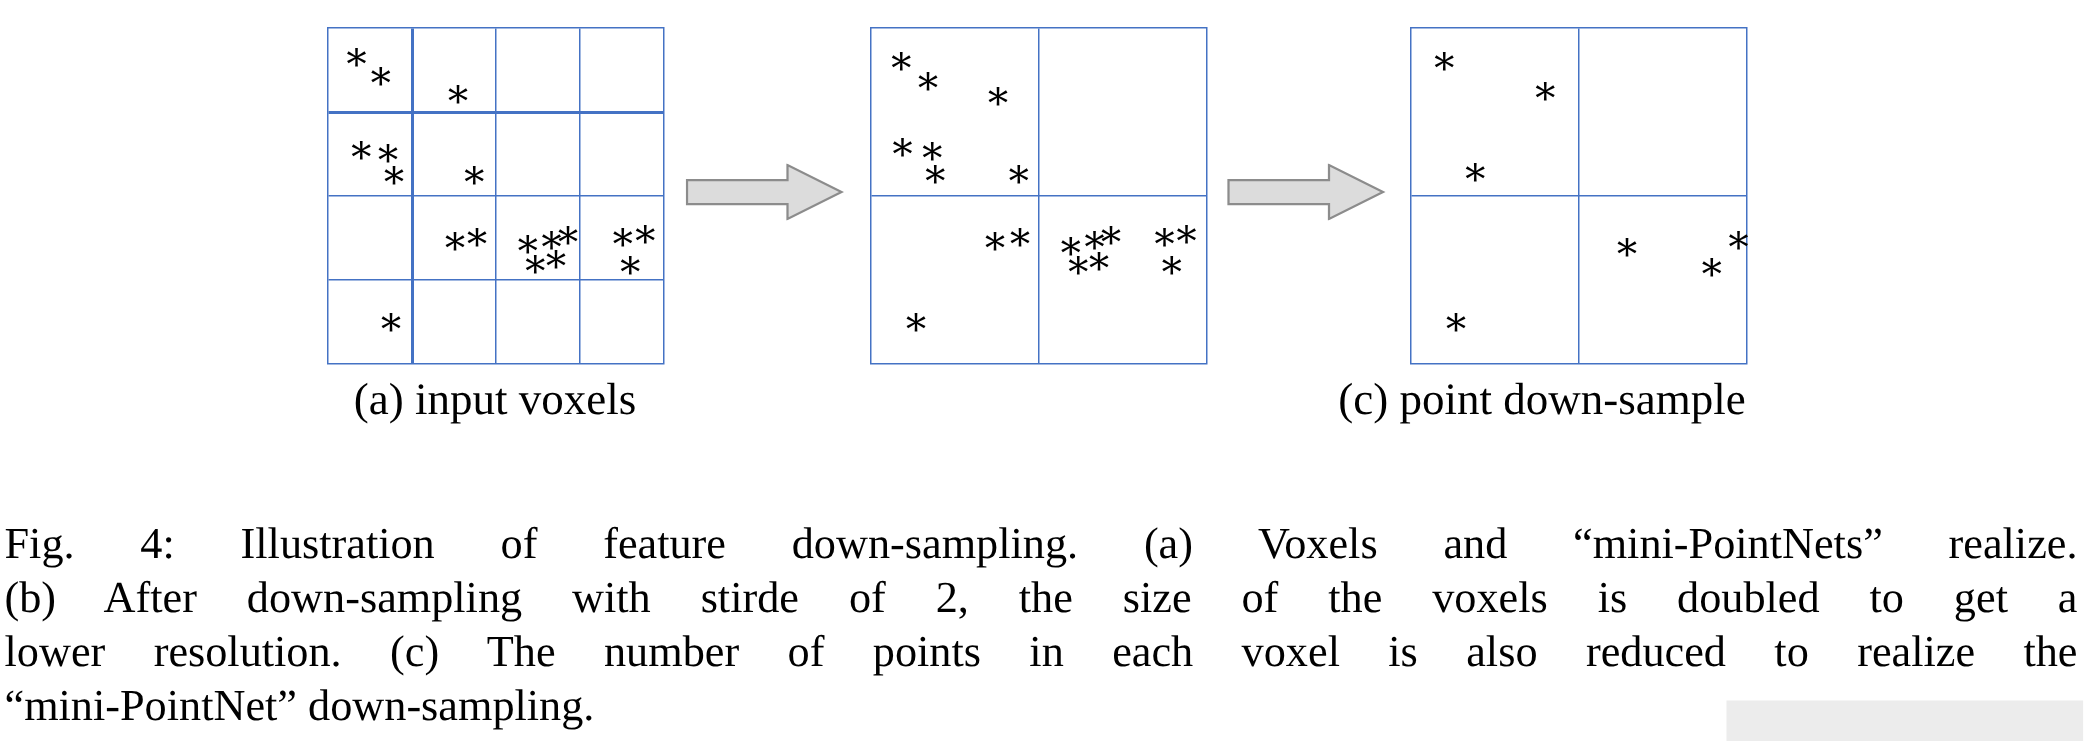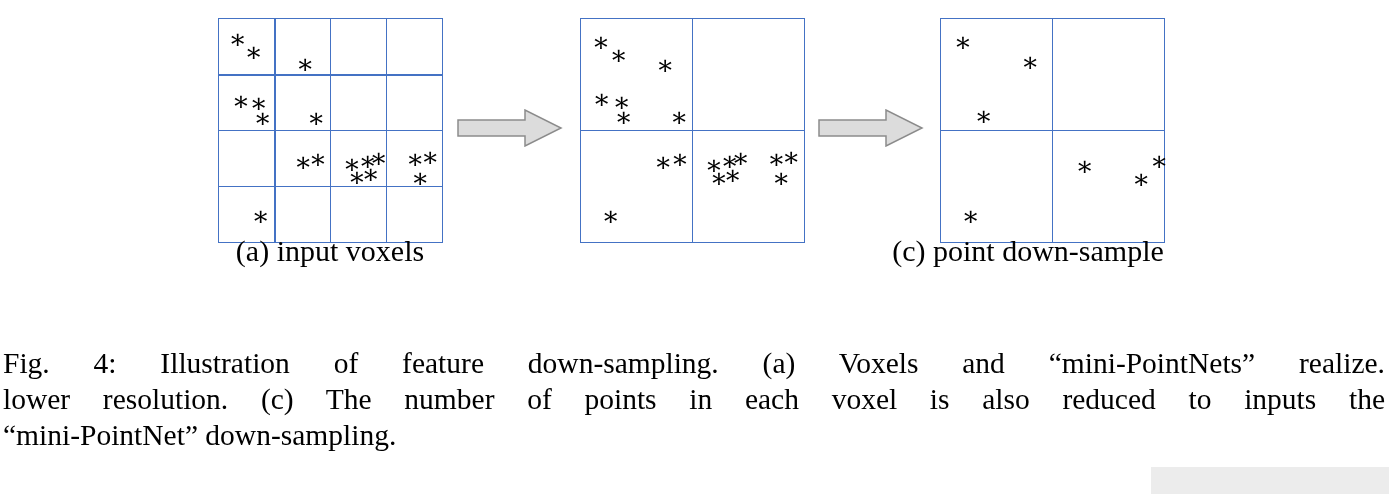"(a) input voxels" .subcap { top: 234px -> 250px }
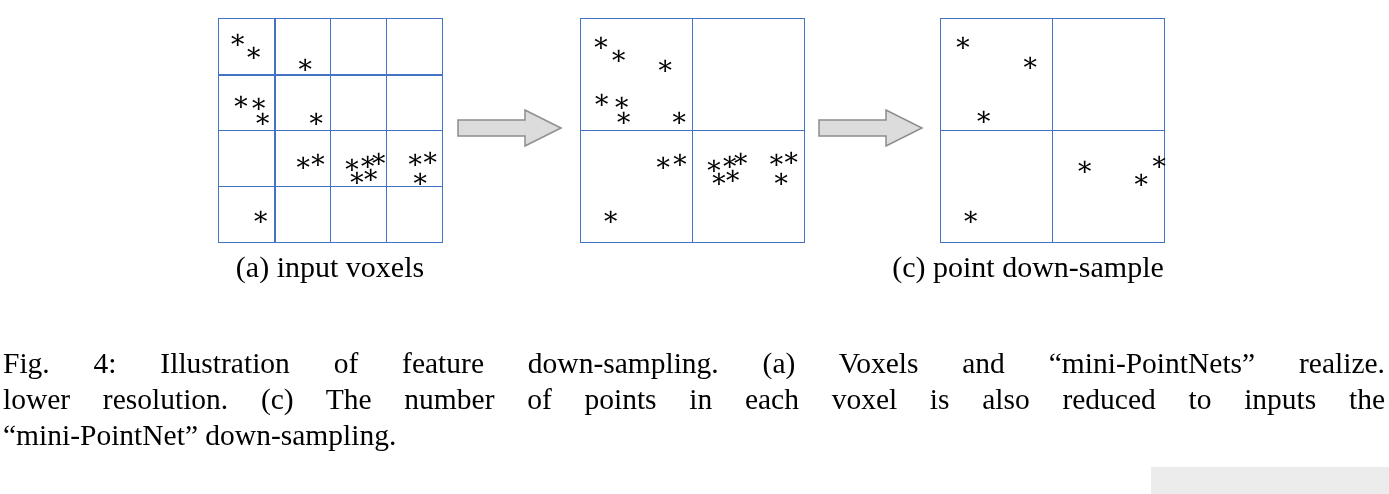"(b) After down-sampling with stirde" span.cap-line { html: none -> <span>(b) After down-sampling with stirde of 2, the size of the voxels is doubled to get a</span> }
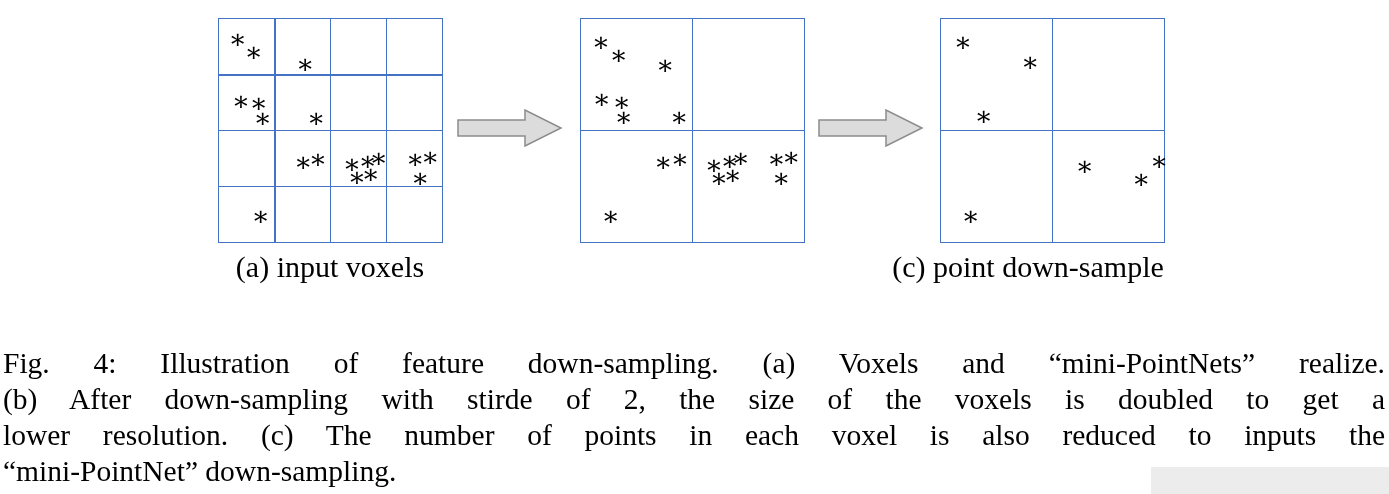"lower resolution. (c) The number" span.cap-line { text: inputs -> realize }
